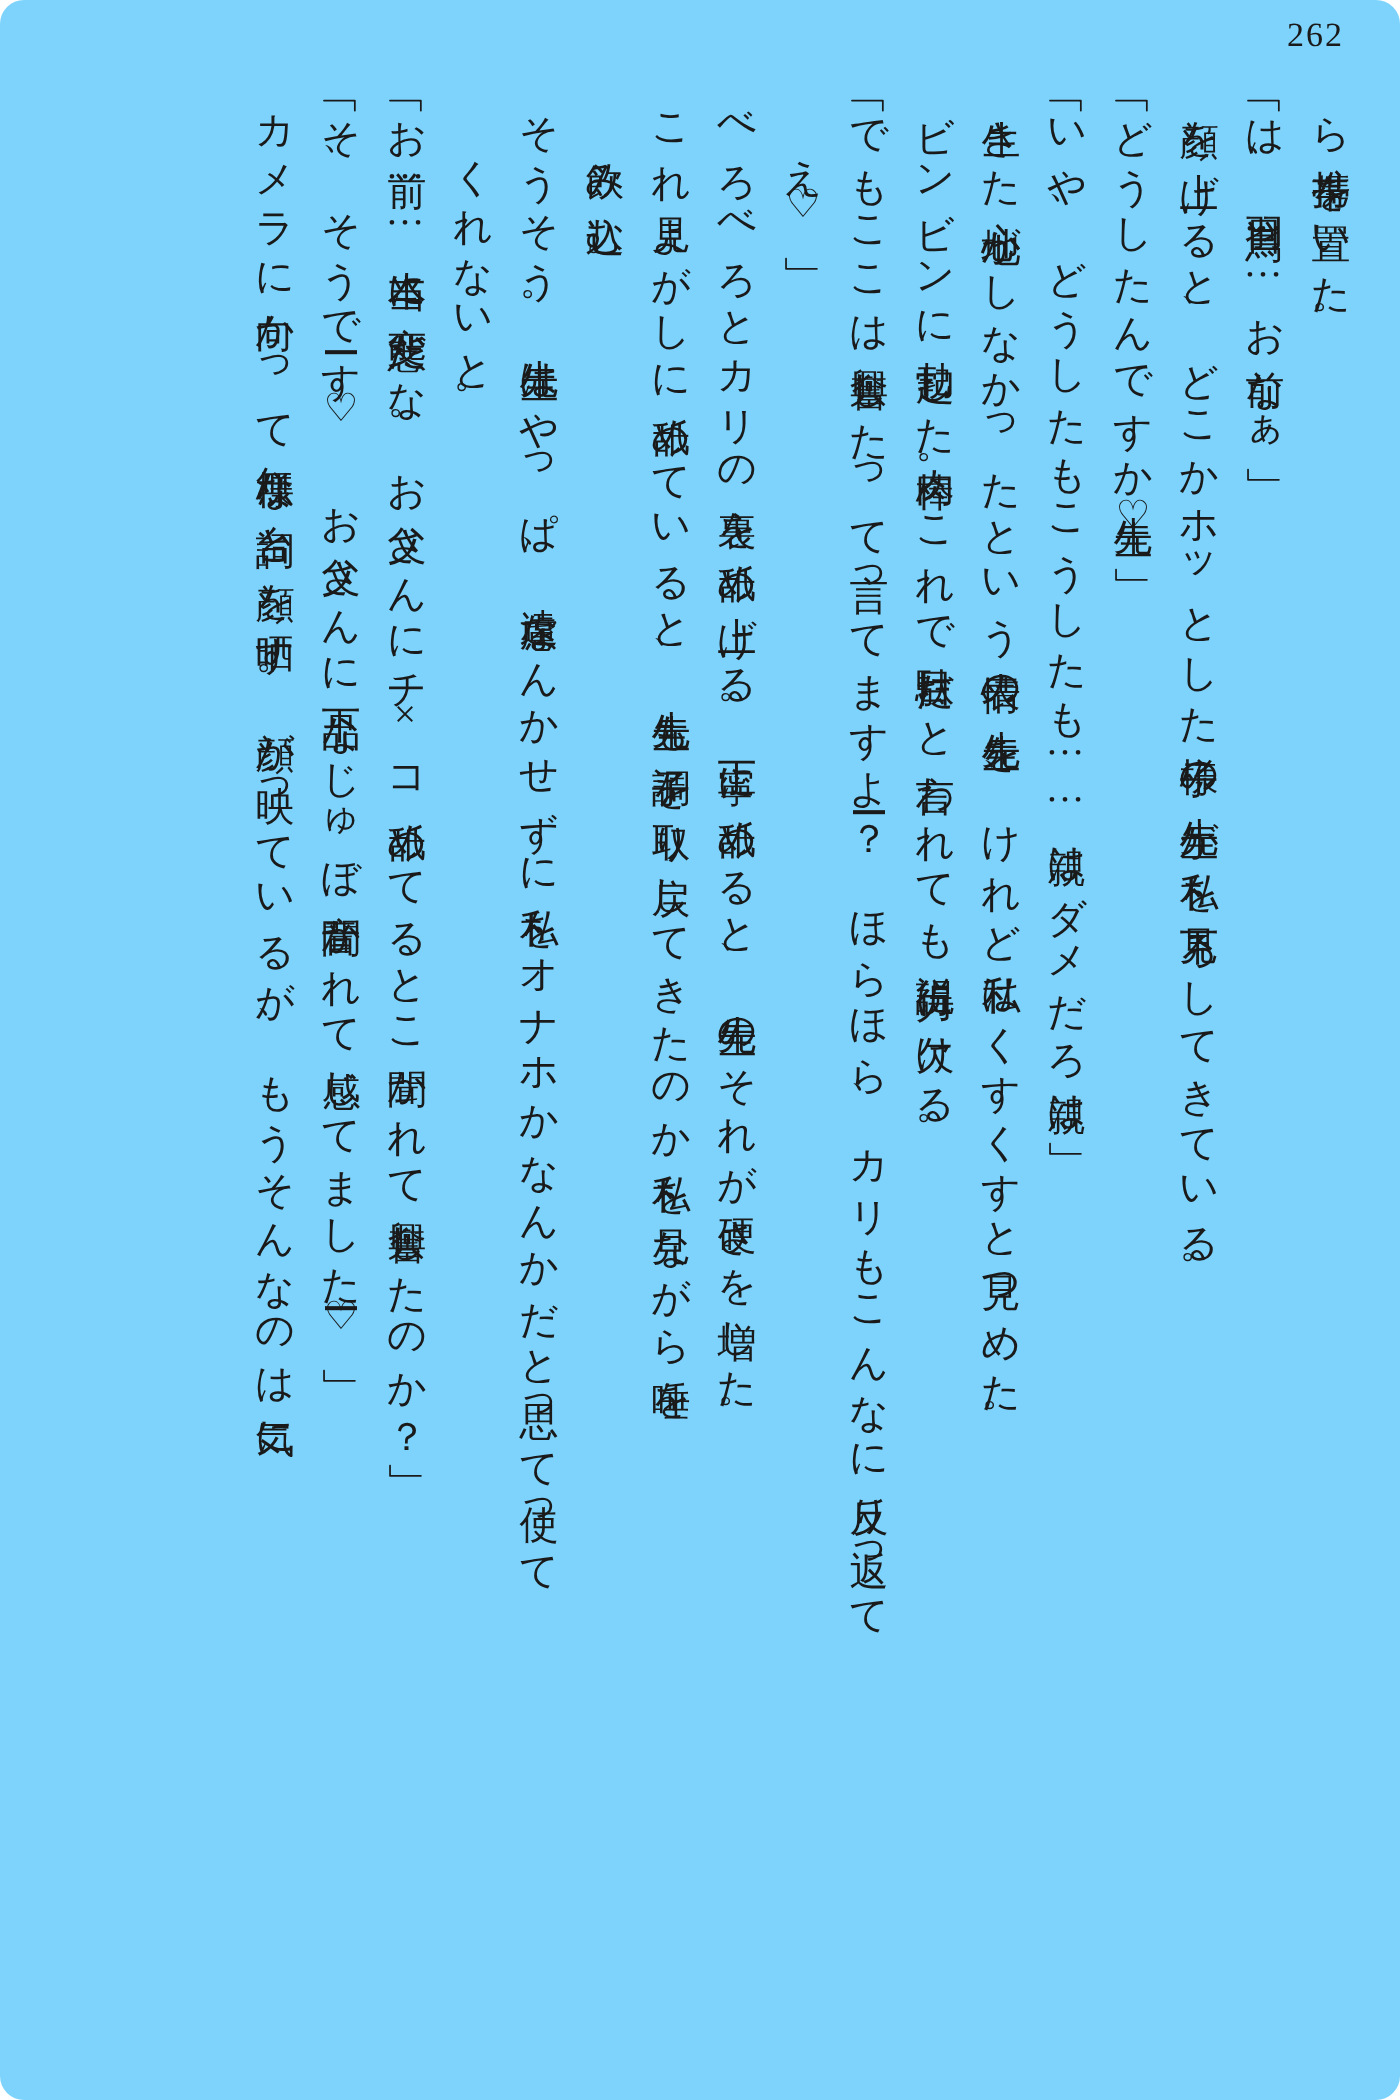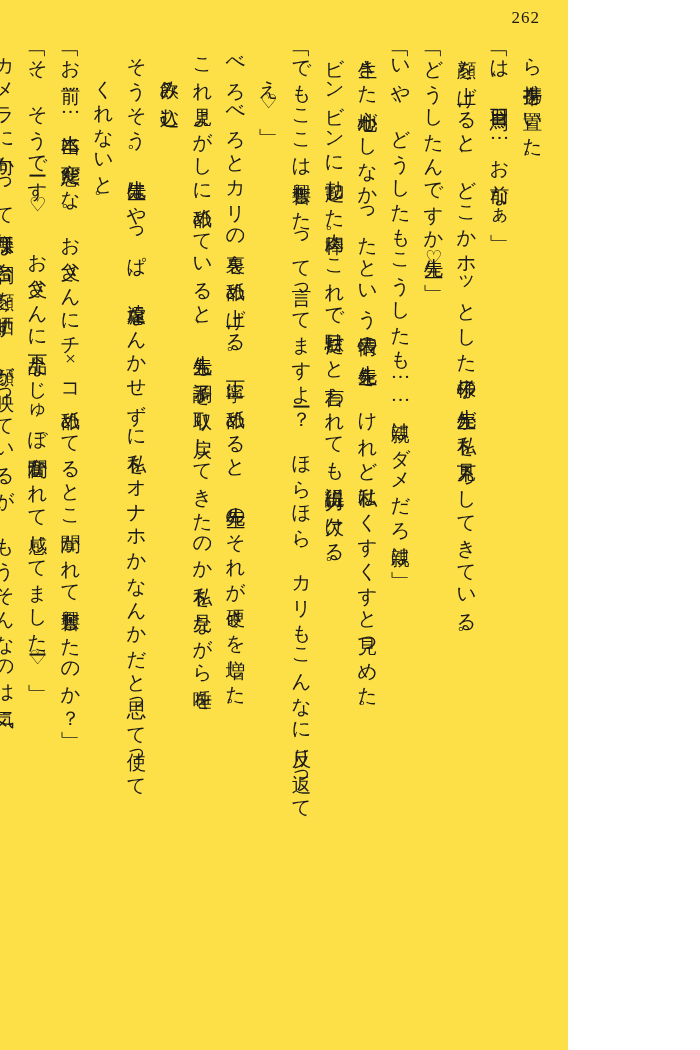"262" .page { background: #fde047 -> #7dd3fc; border-radius: none -> 12px; width: 568px -> 700px }
